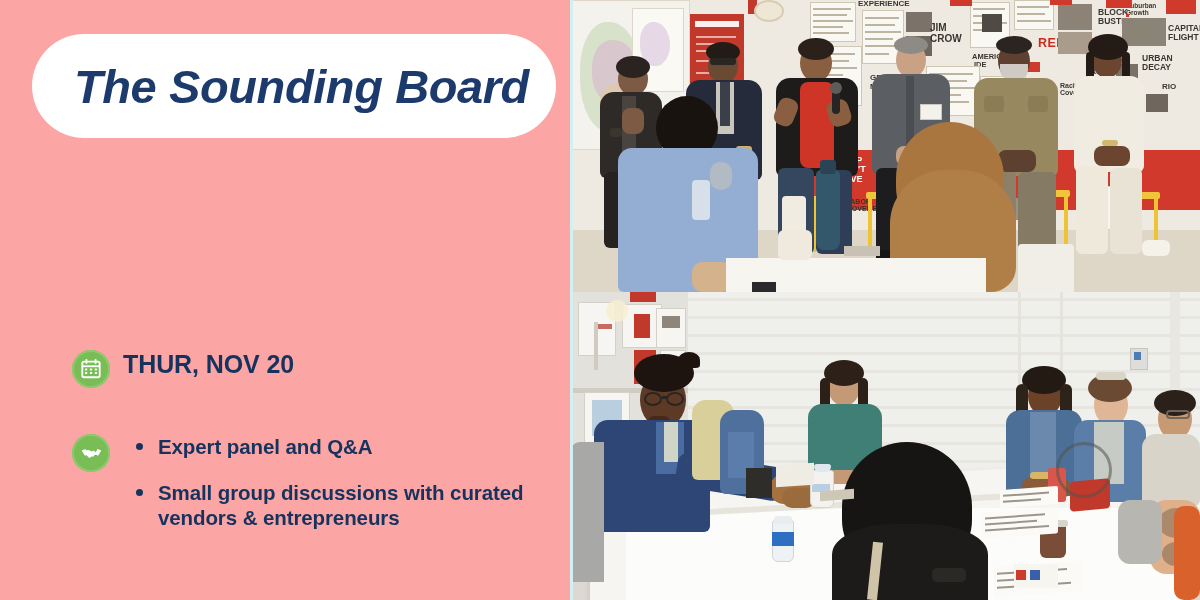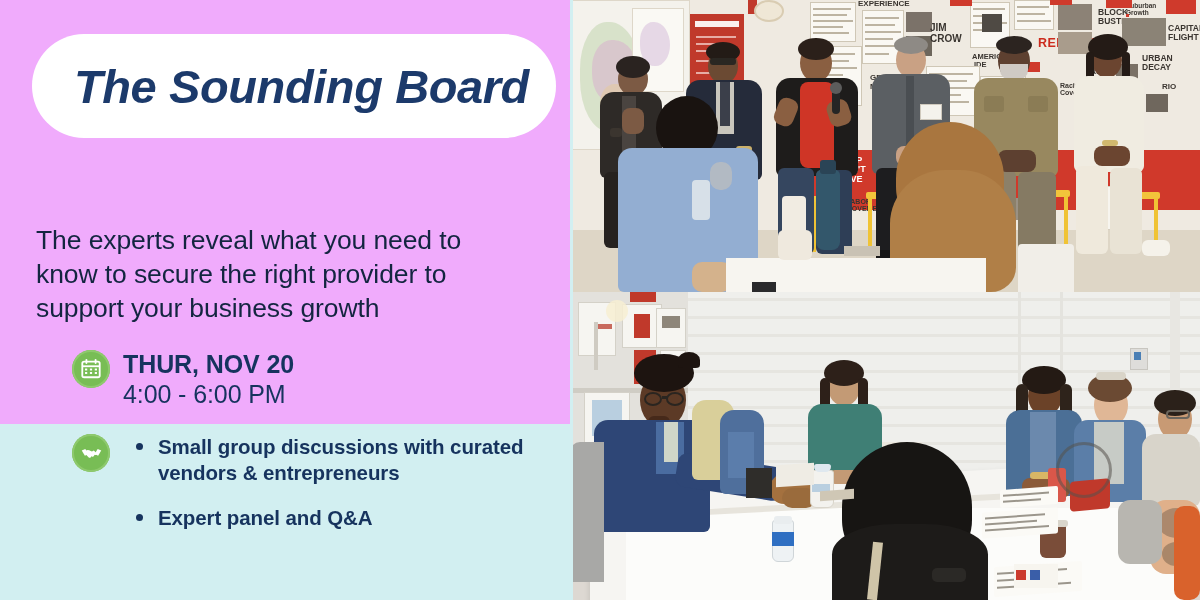"The Sounding Board" .left { background: #f0abfc -> #fca5a5; height: 424px -> 600px }
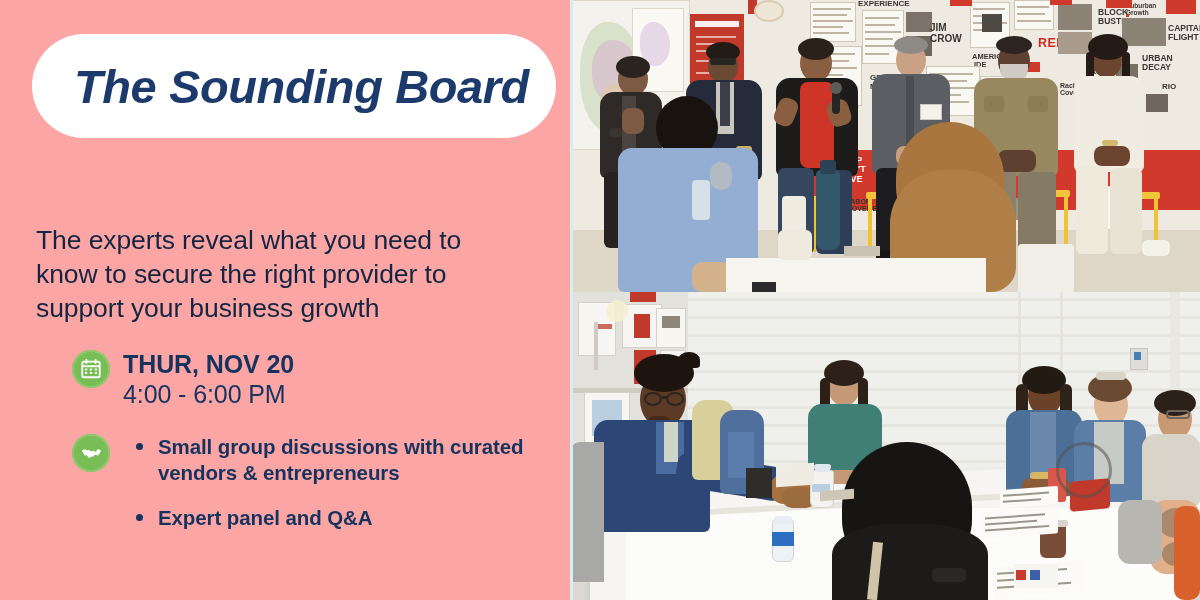"The experts reveal what you" div.lede { html: <div>The experts reveal what you need to know to secure the right provider to support your business growth</div> -> none }
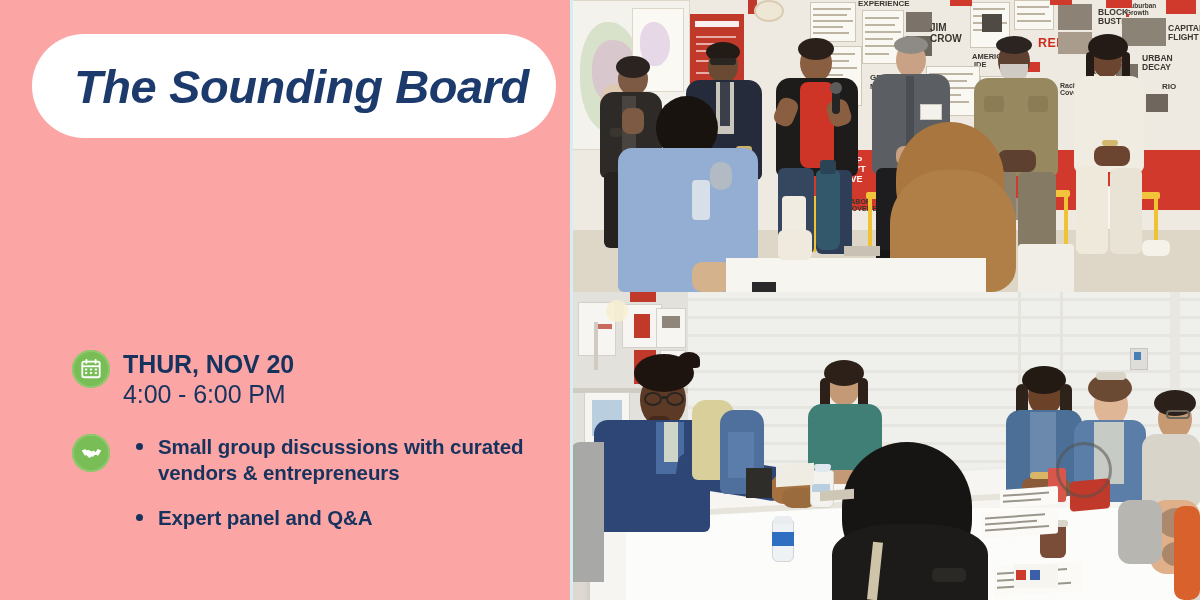"4:00 - 6:00 PM" div.date-line2 { html: <div>4:00 - 6:00 PM</div> -> none }
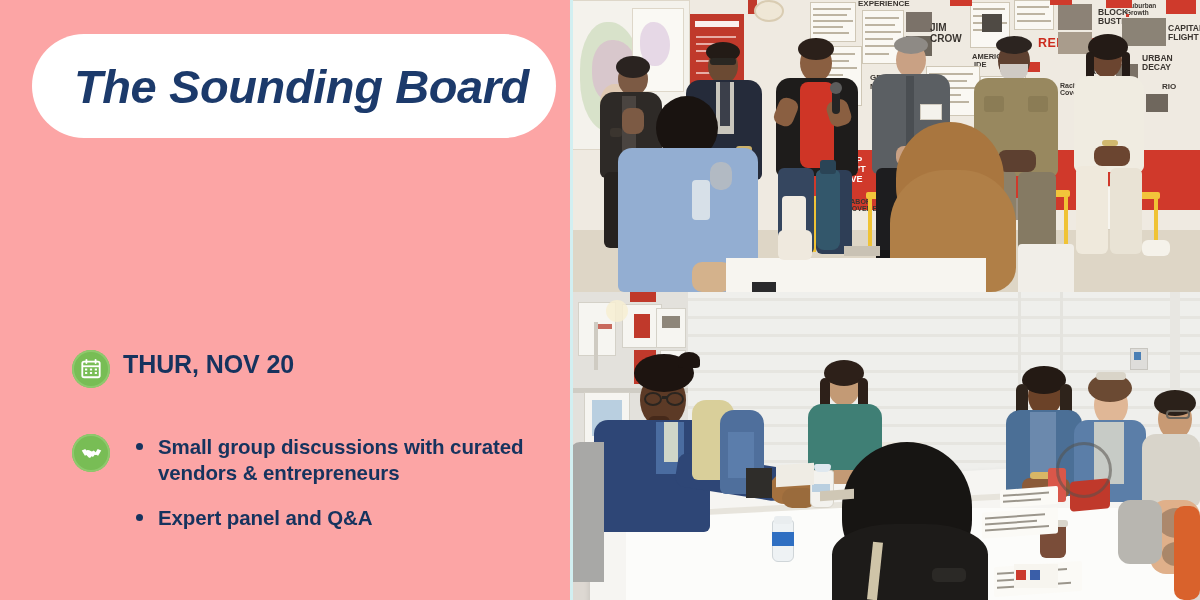"Small group discussions with curated" li { order: before "Expert panel and Q&A" -> after "Expert panel and Q&A" }
